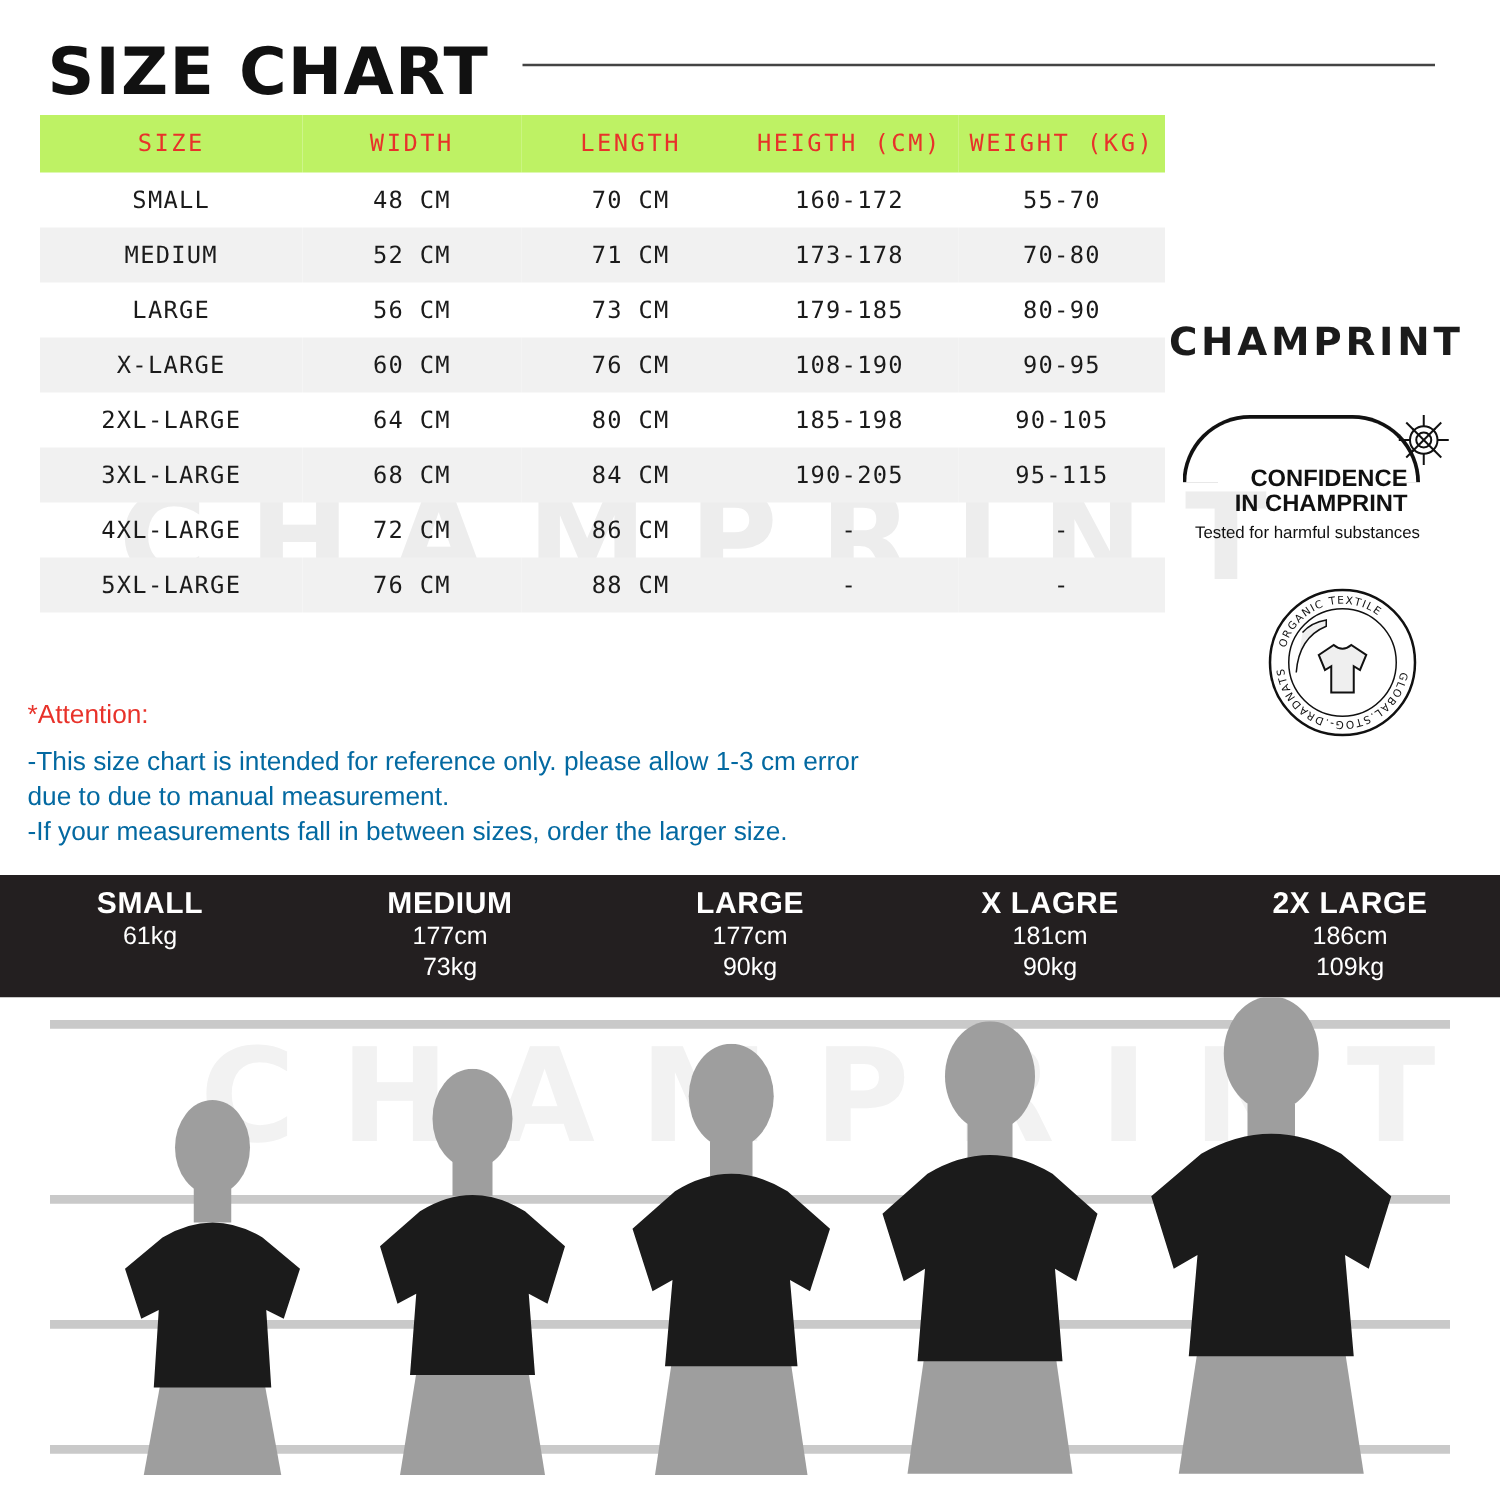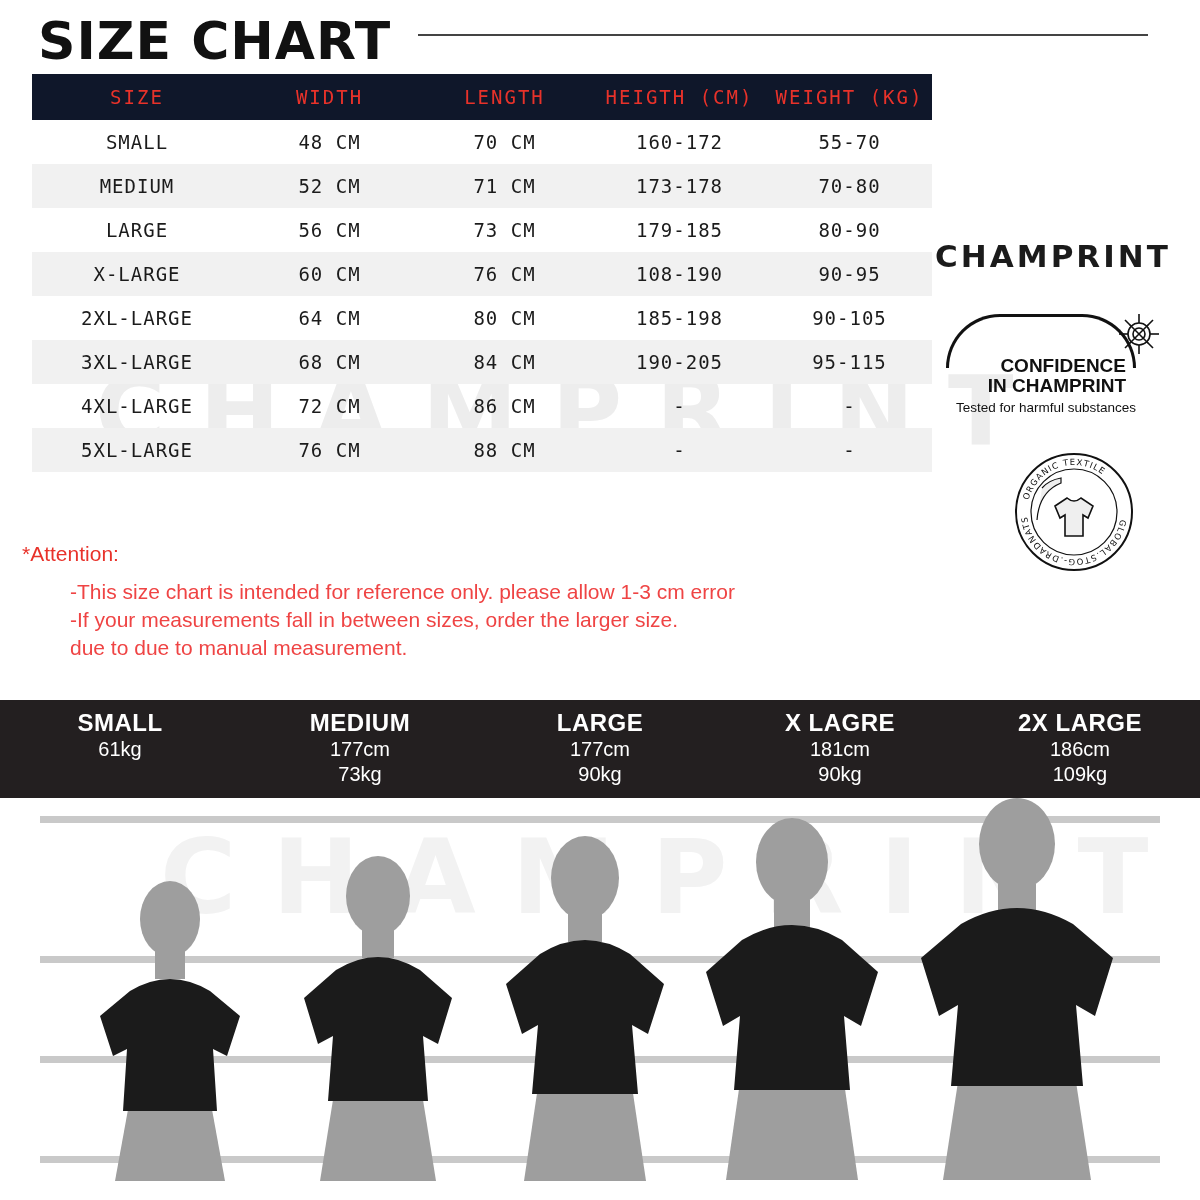"SIZE CHART" .header { height: 74px -> 92px; padding: 11px 0 0 38px -> 28px 0 0 38px }
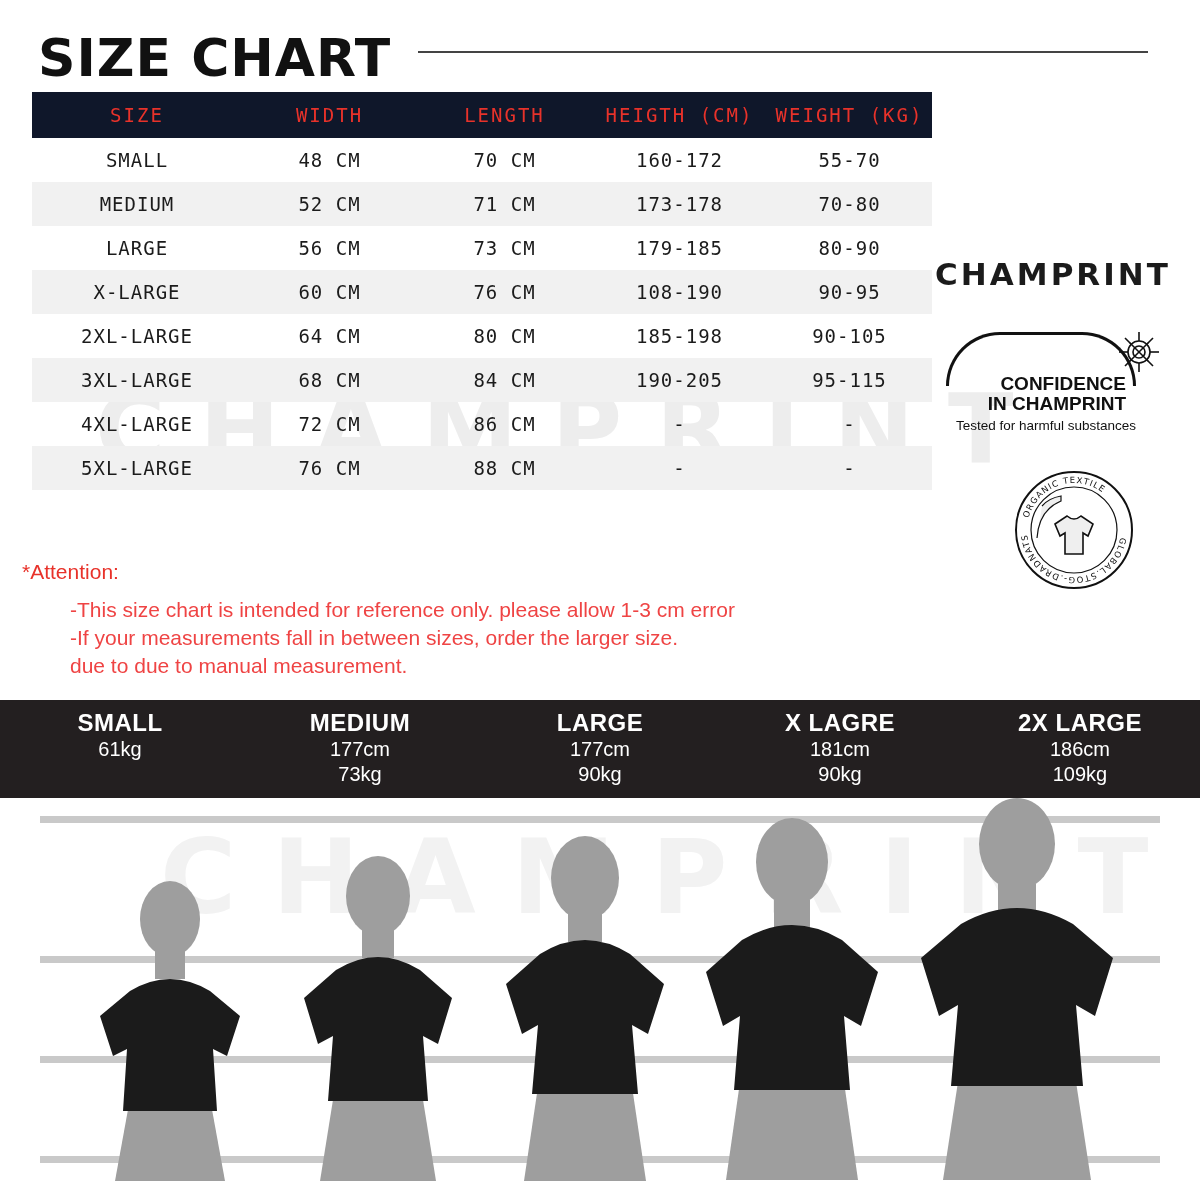"SIZE" table.size-table th { background: #0f172a -> #bef264 }
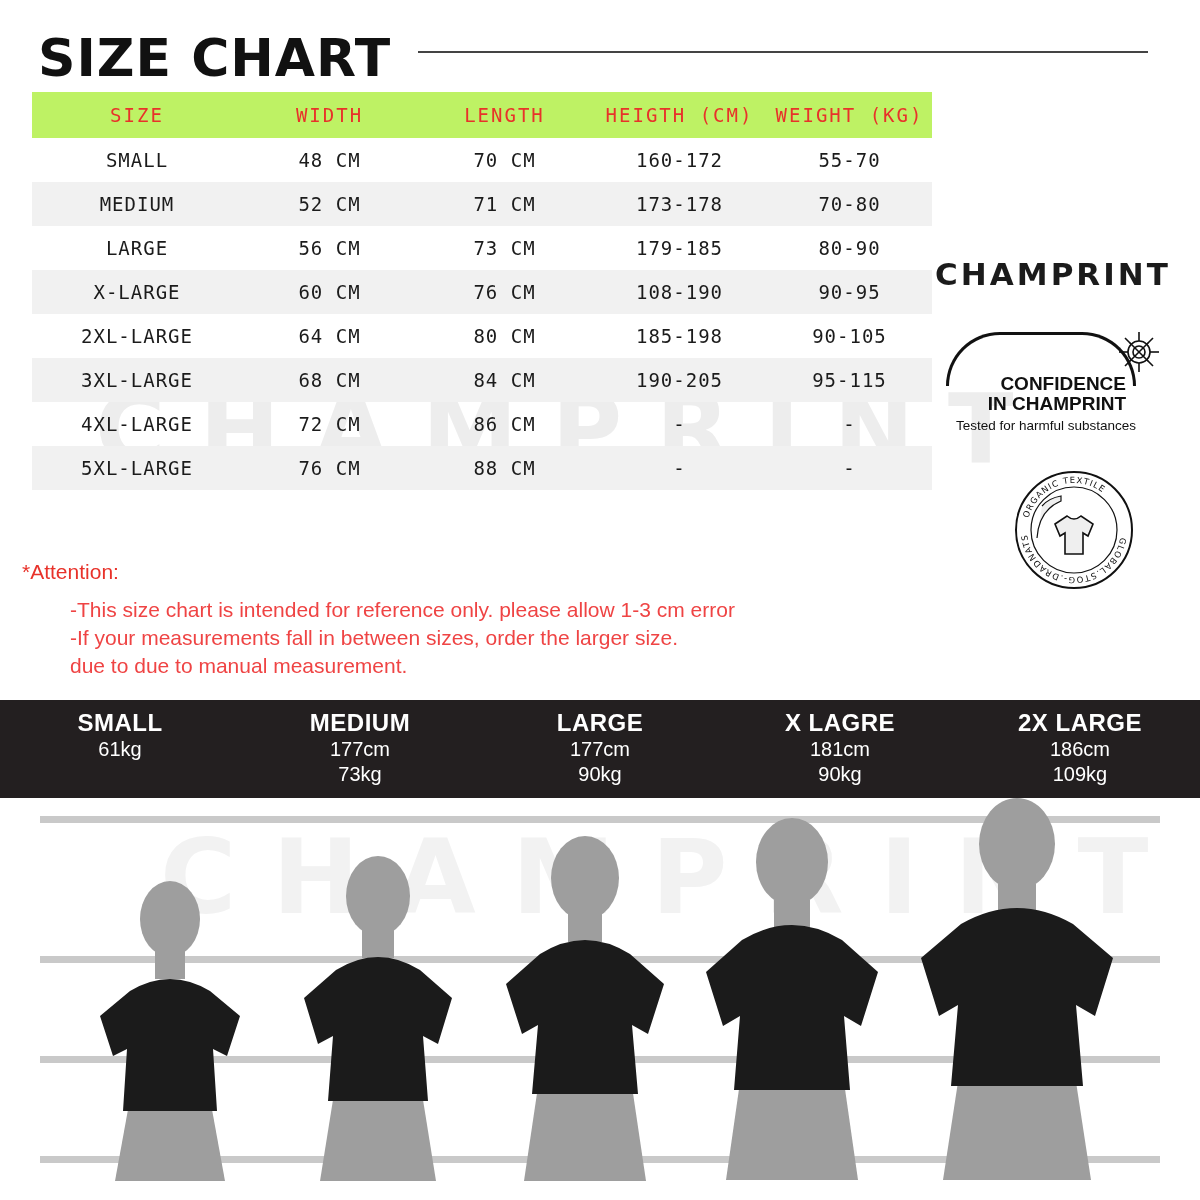"-This size chart is intended" .att-line { color: #ef4444 -> #0369a1; margin-left: 48px -> none }
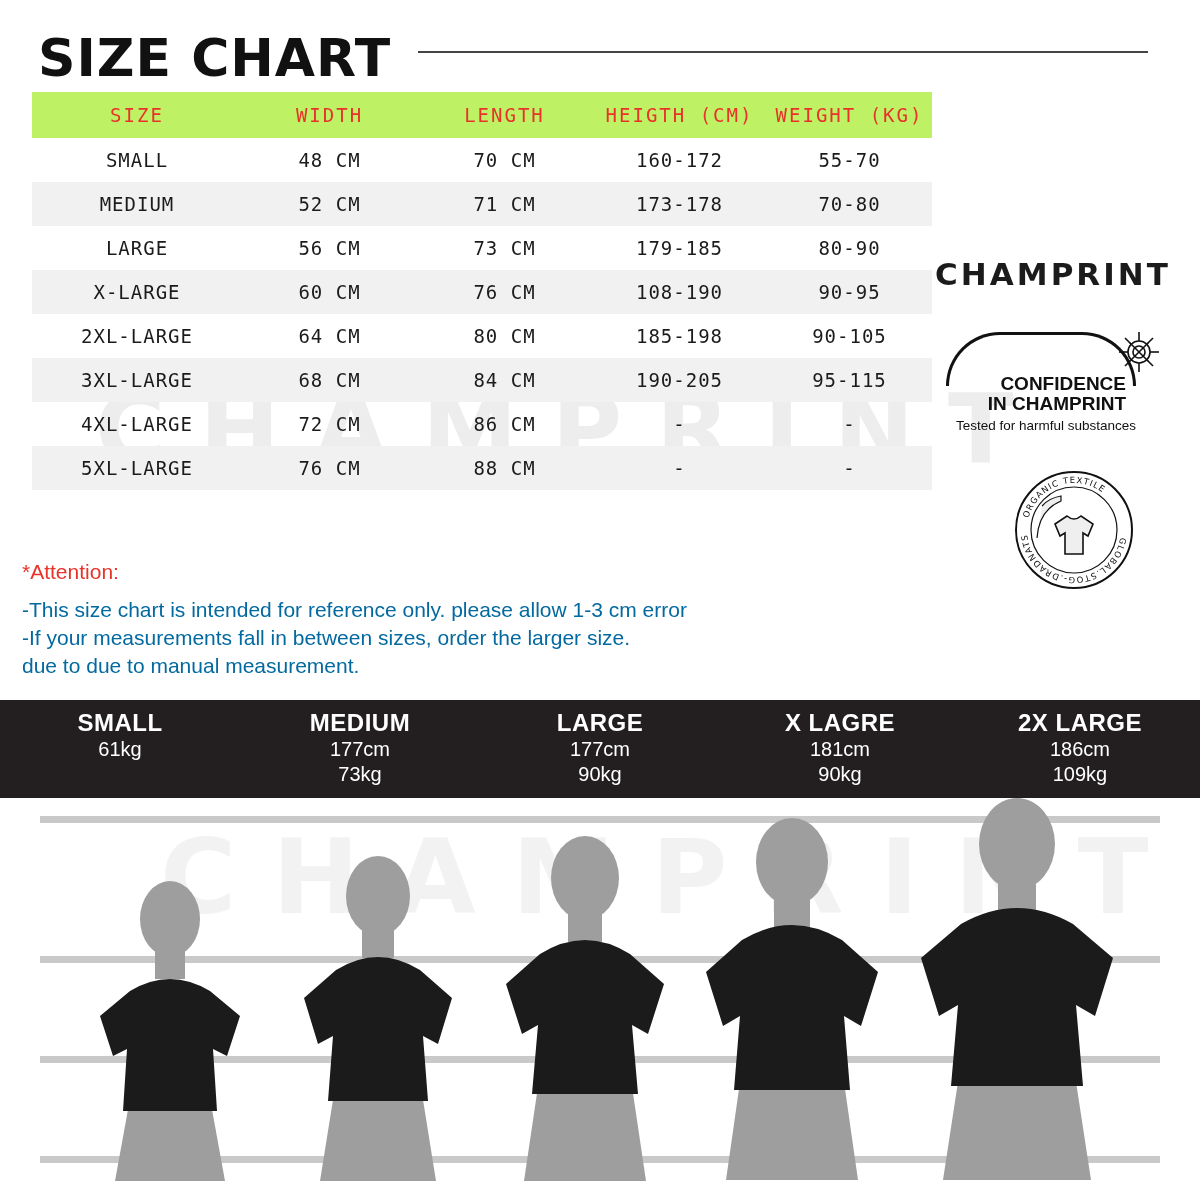"-If your measurements fall in" div.att-line { order: before "due to due to manual" -> after "due to due to manual" }
